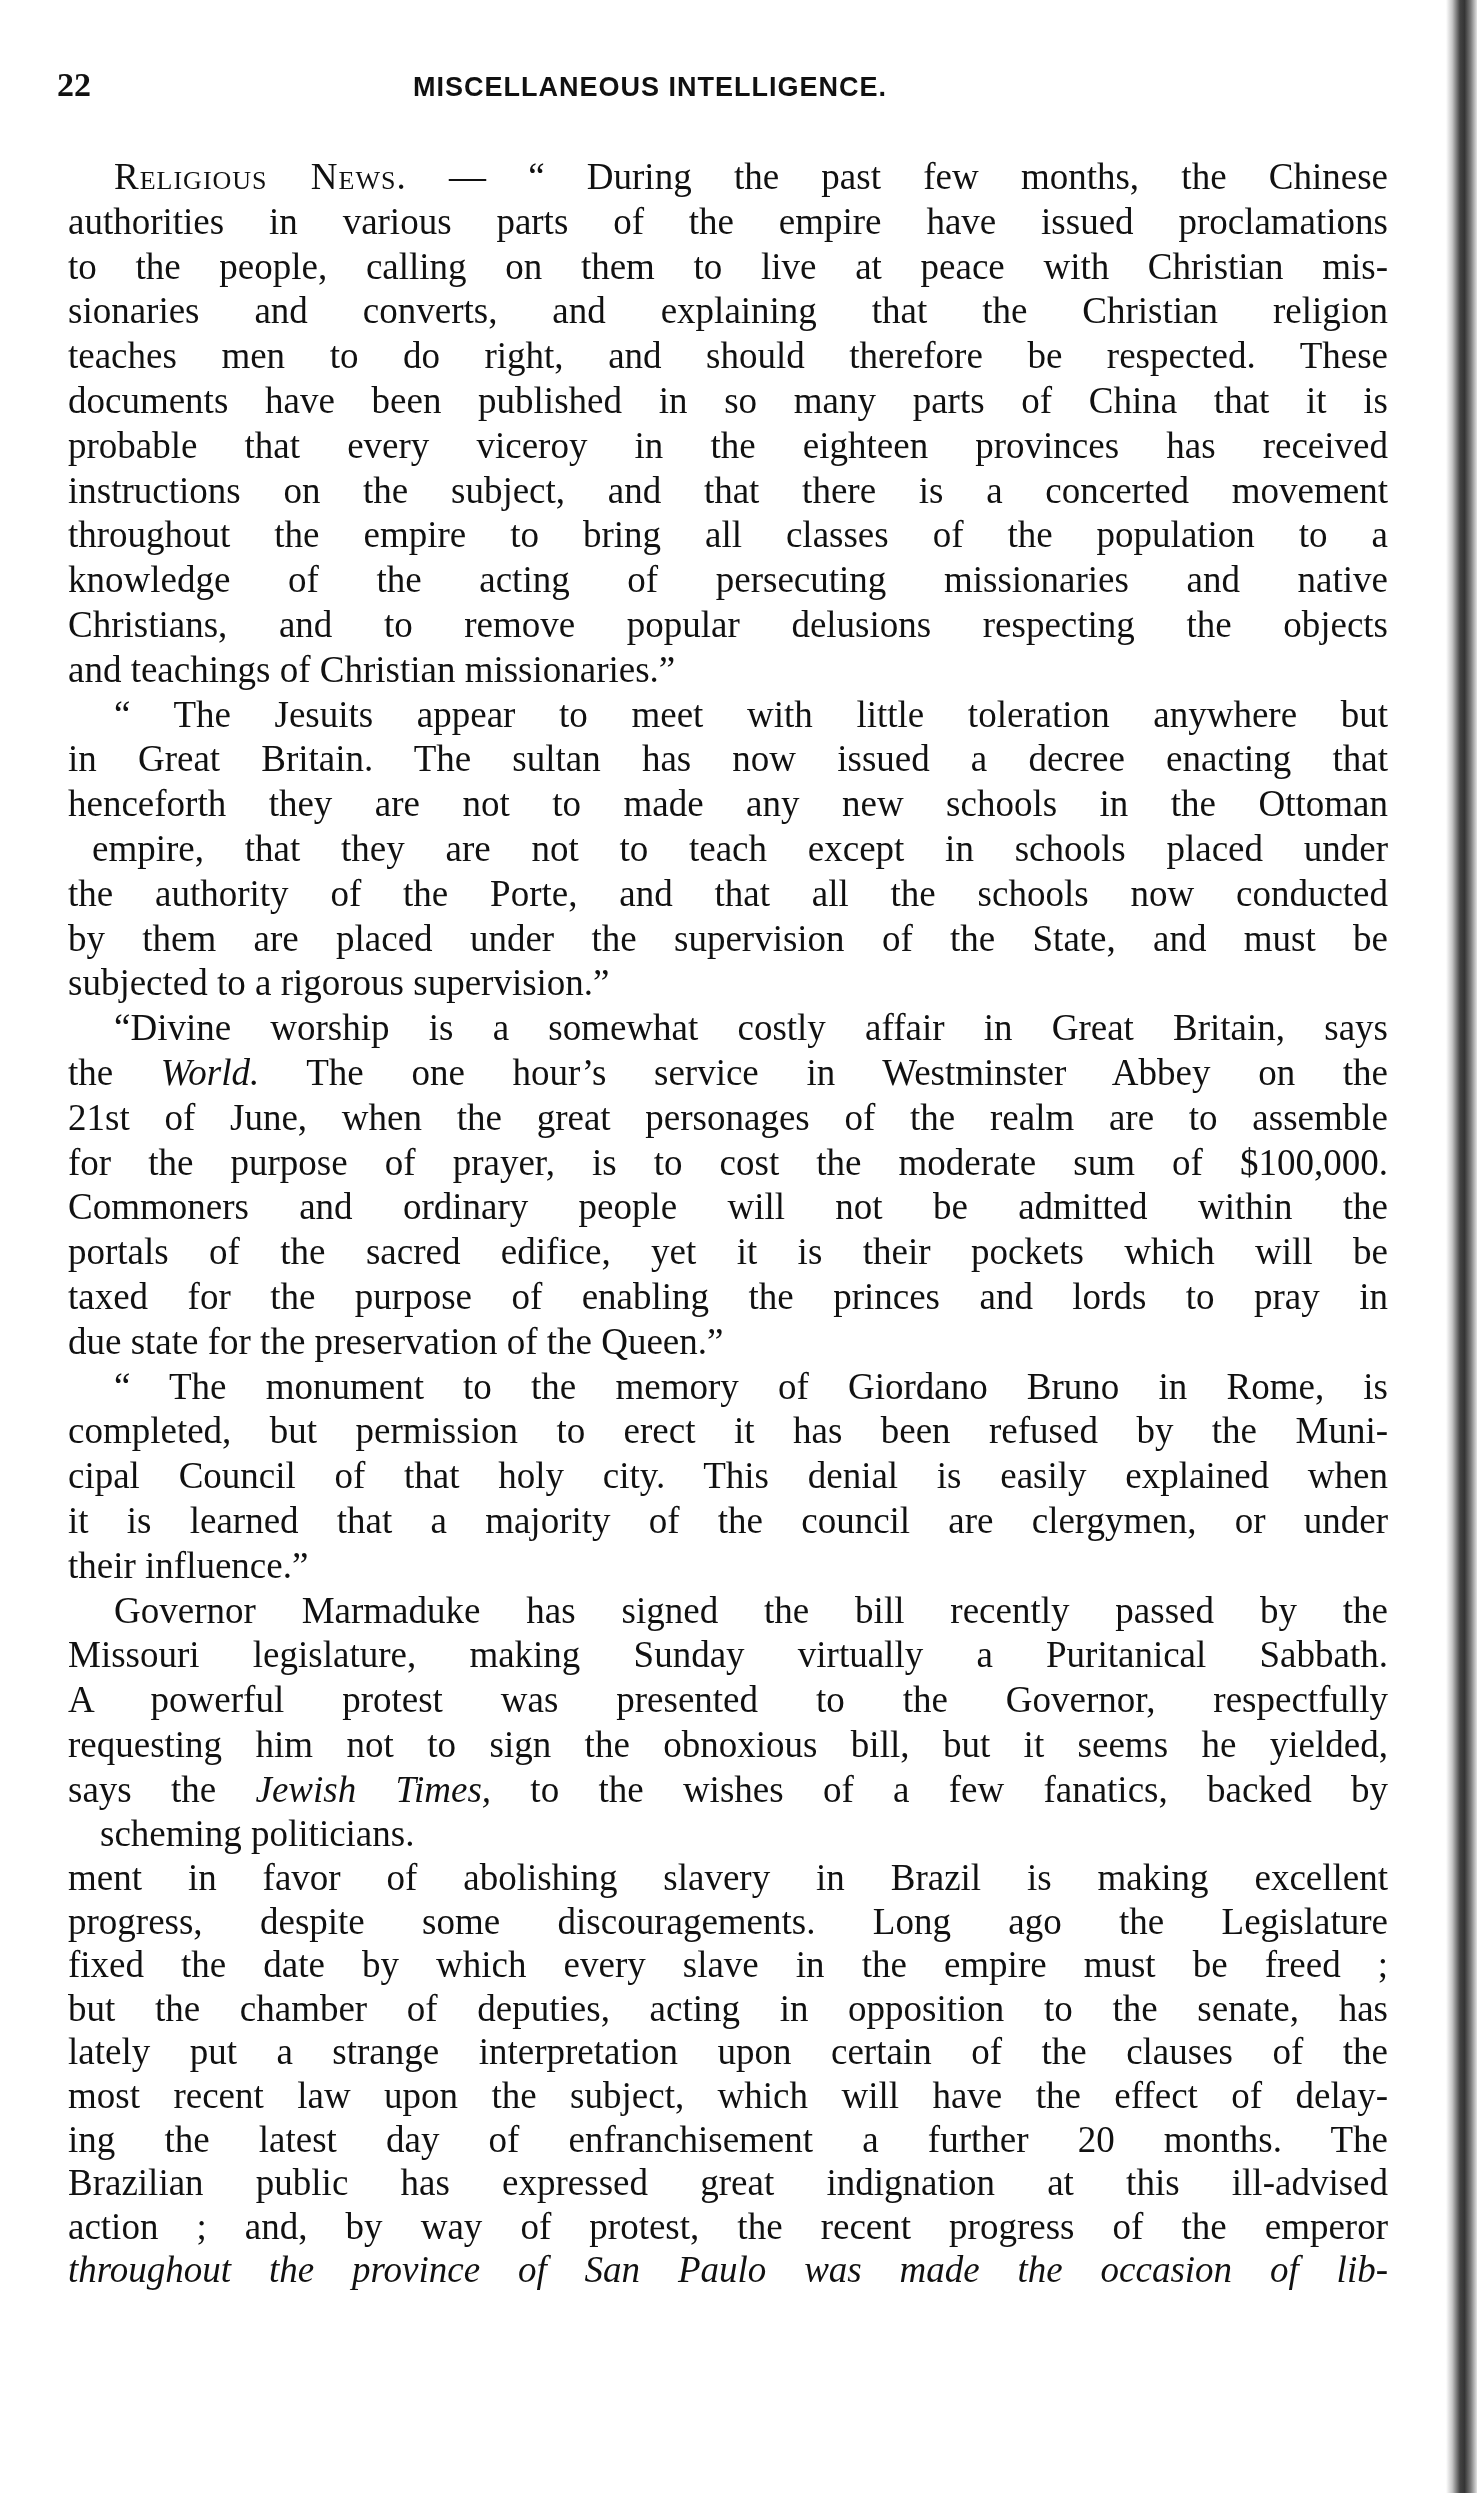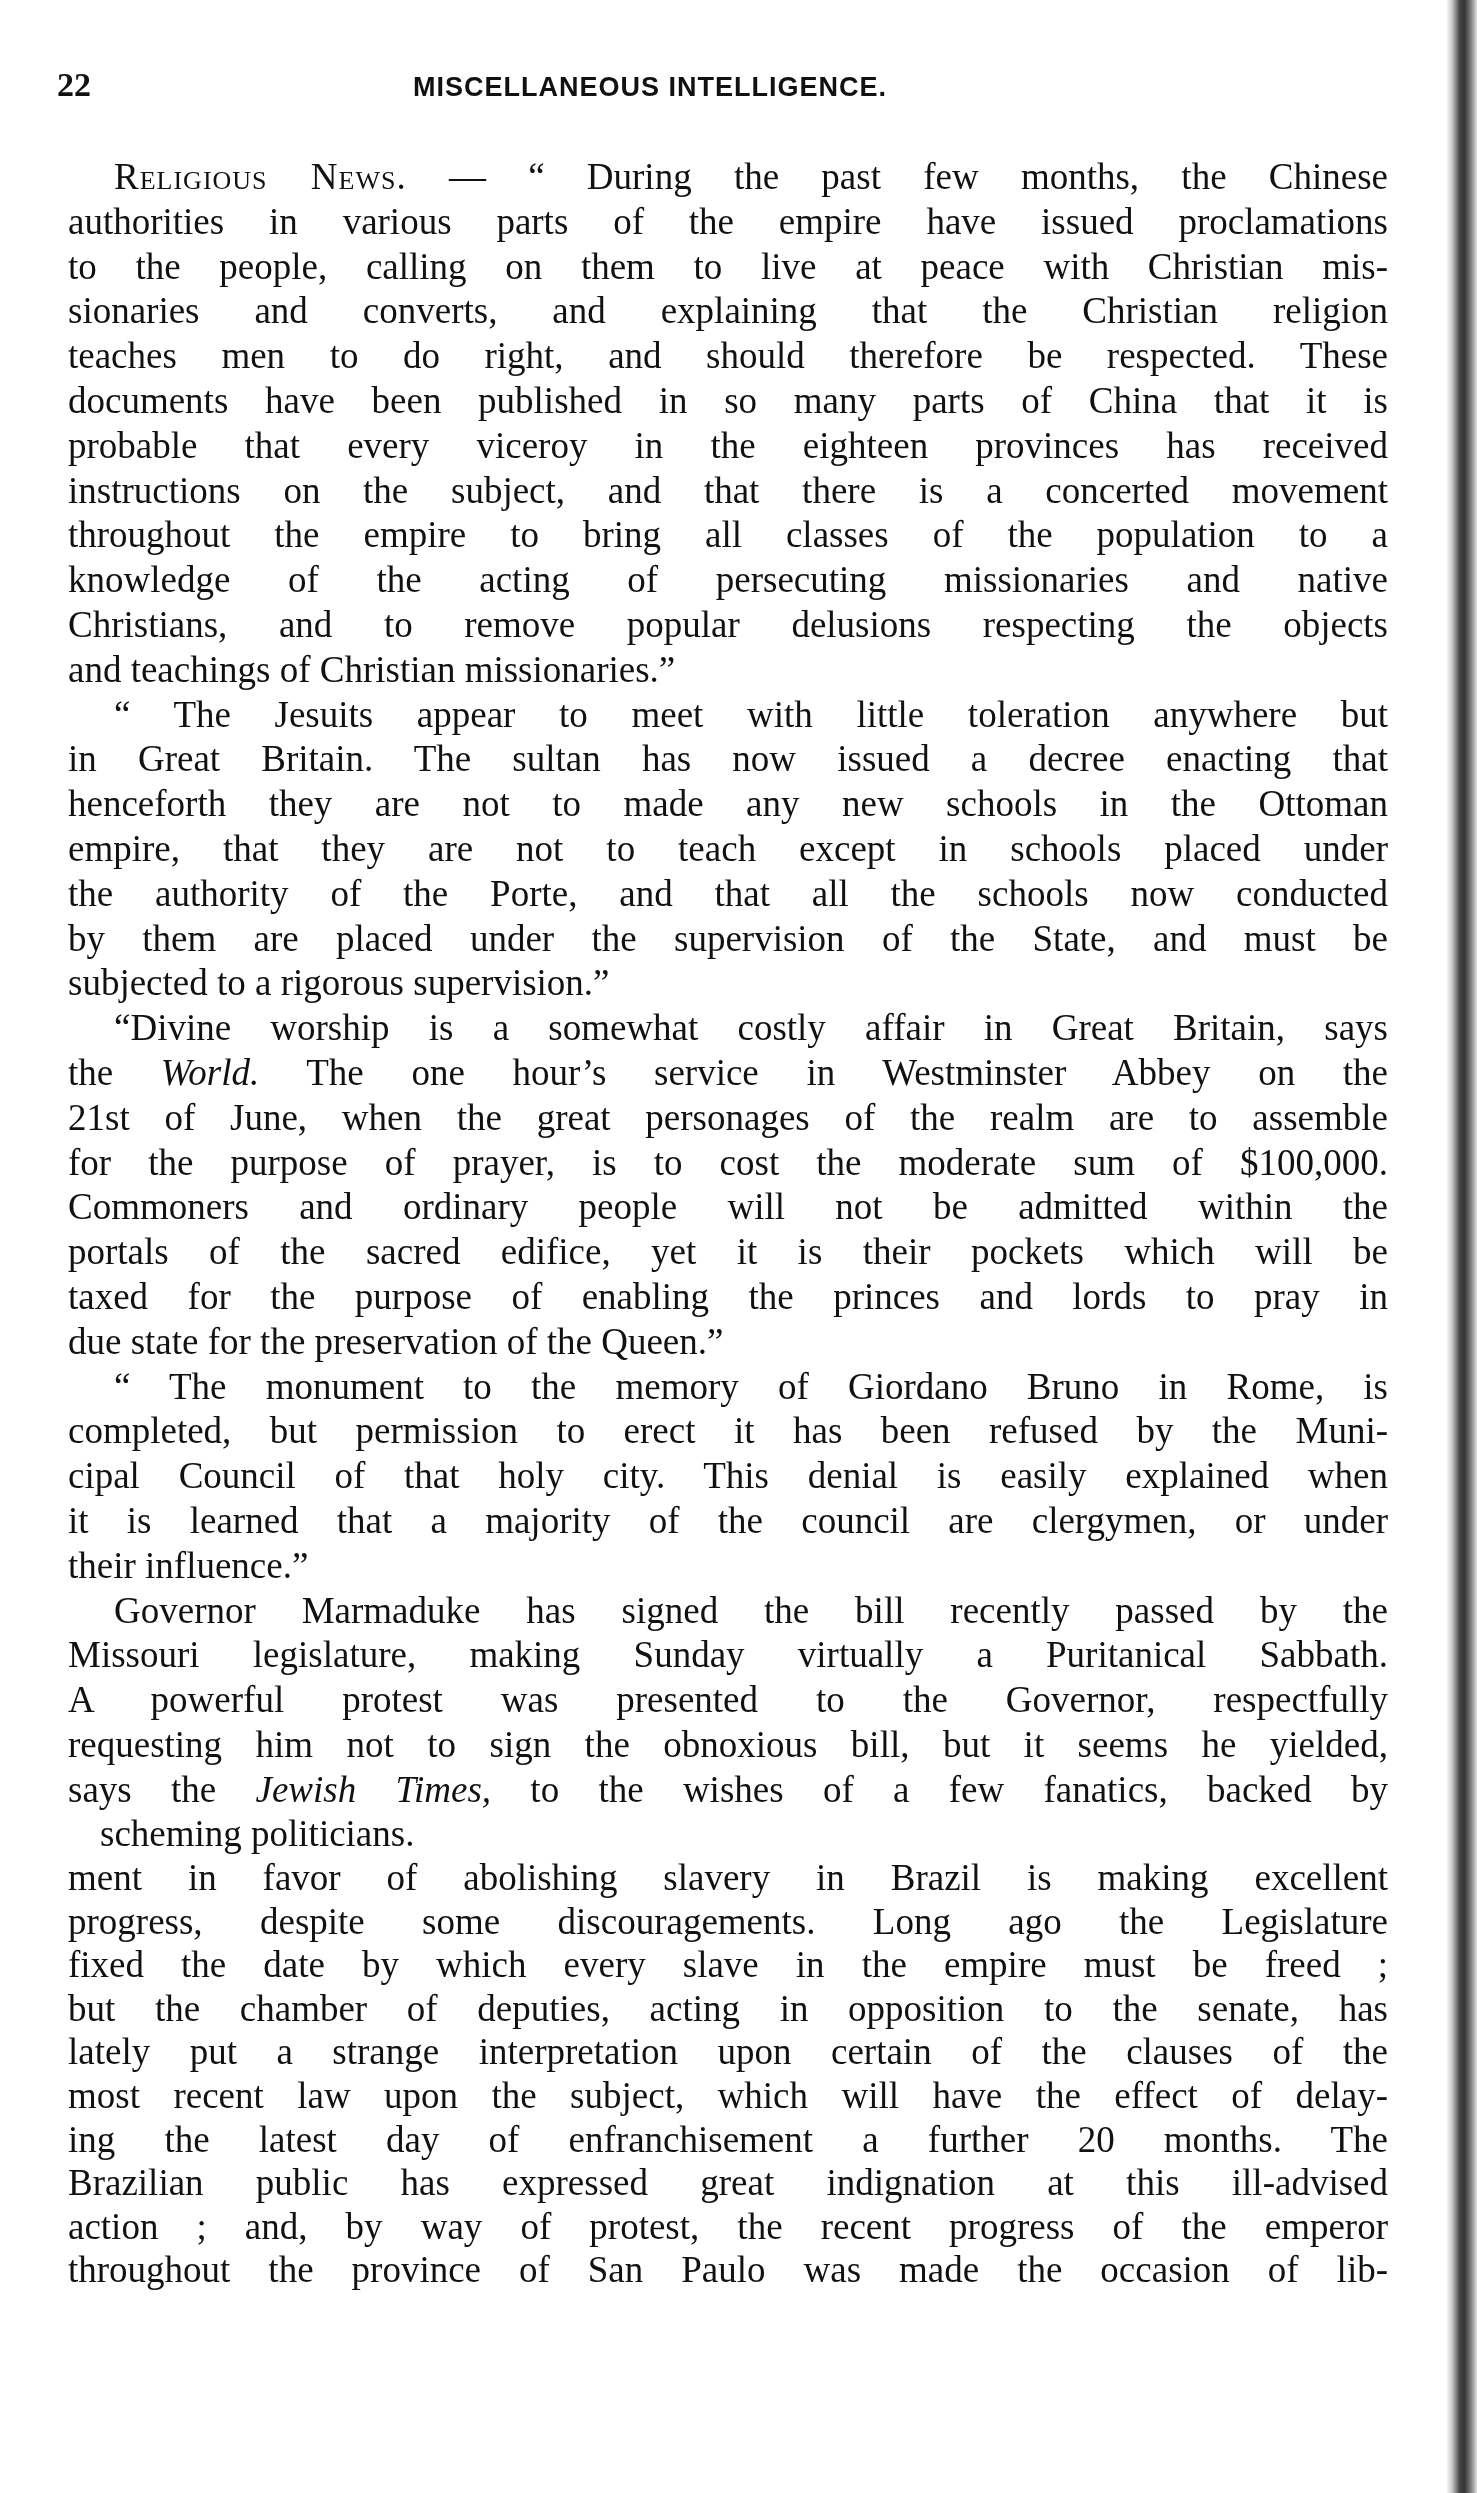"empire, that they are not" span.line { margin-left: none -> 24px }
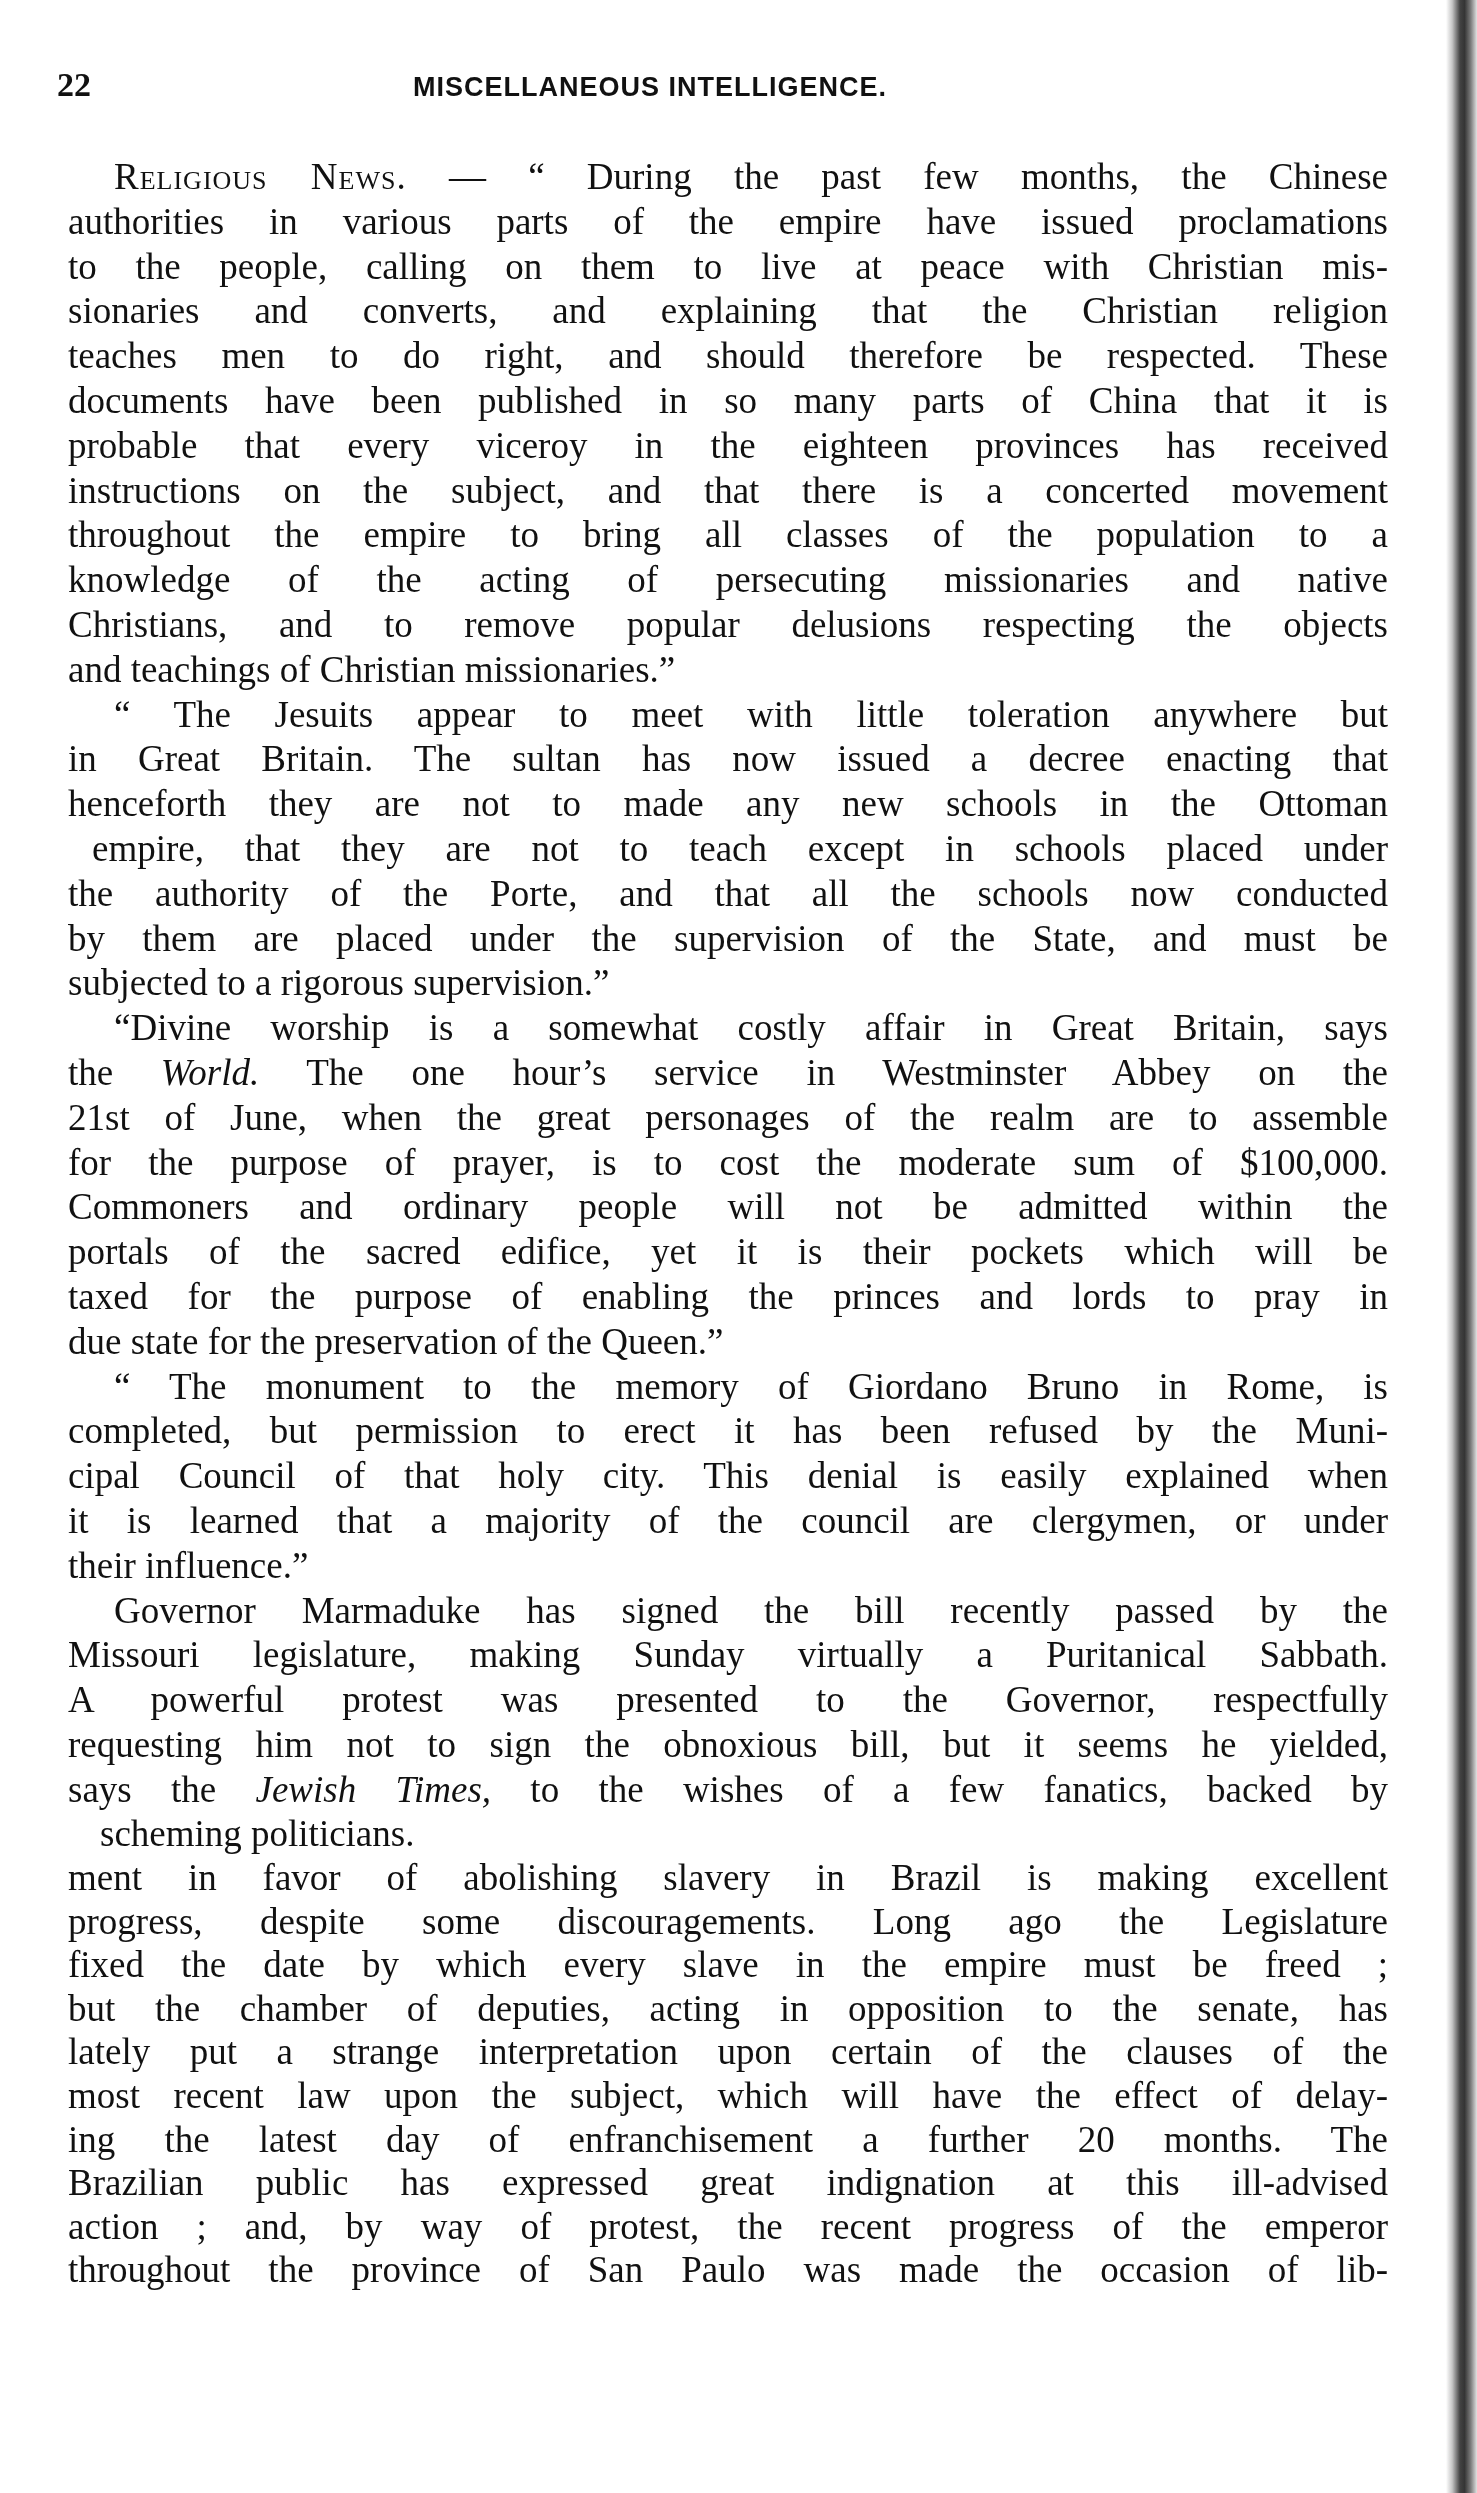"throughout the province of San" span.line { font-style: none -> italic }
